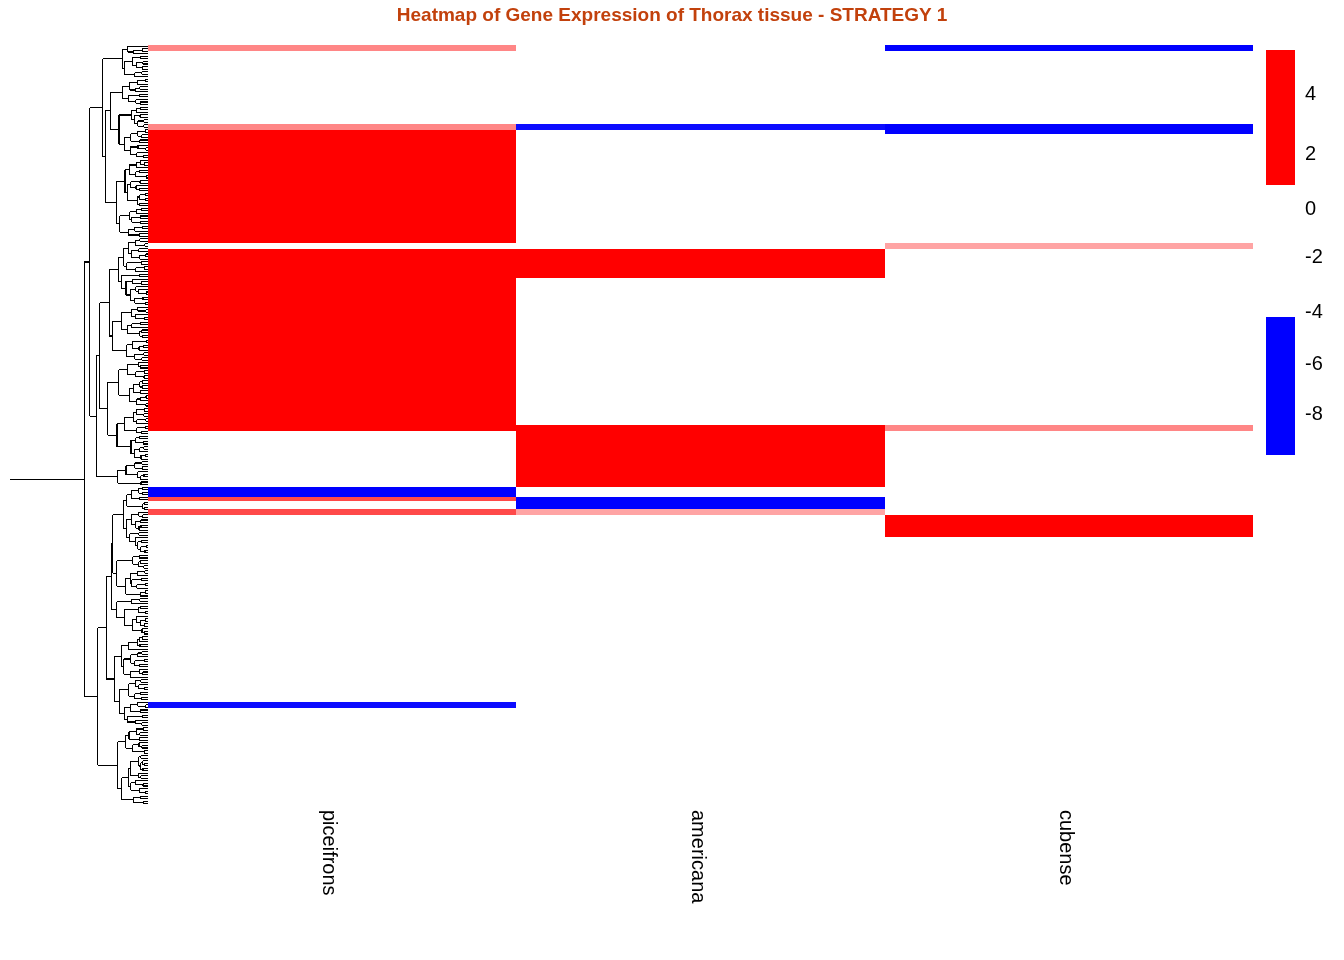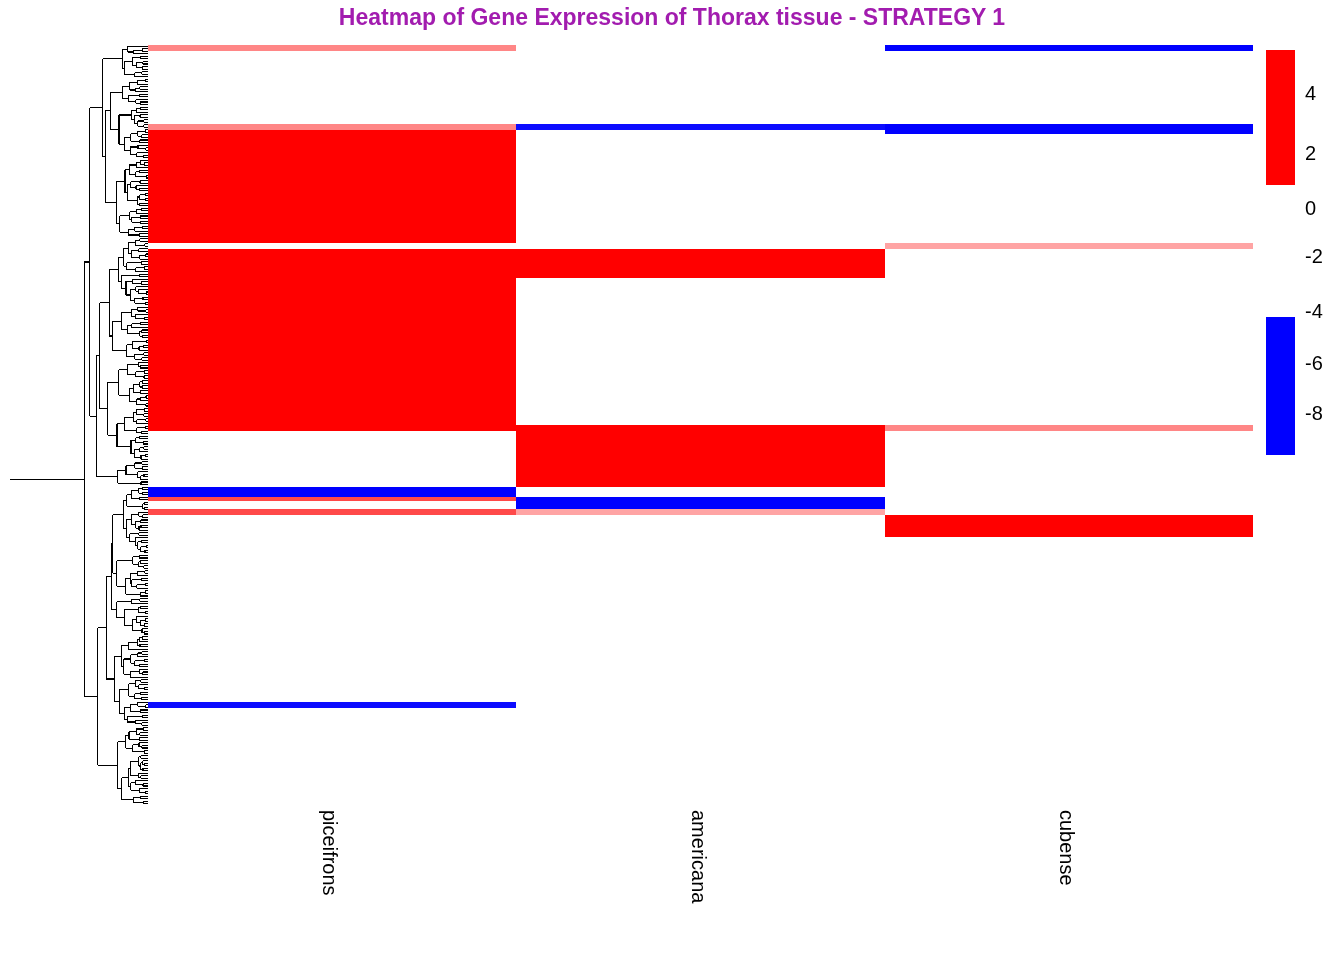"Heatmap of Gene Expression of" #title { color: #a21caf -> #c2410c; font-size: 23px -> 19px }
